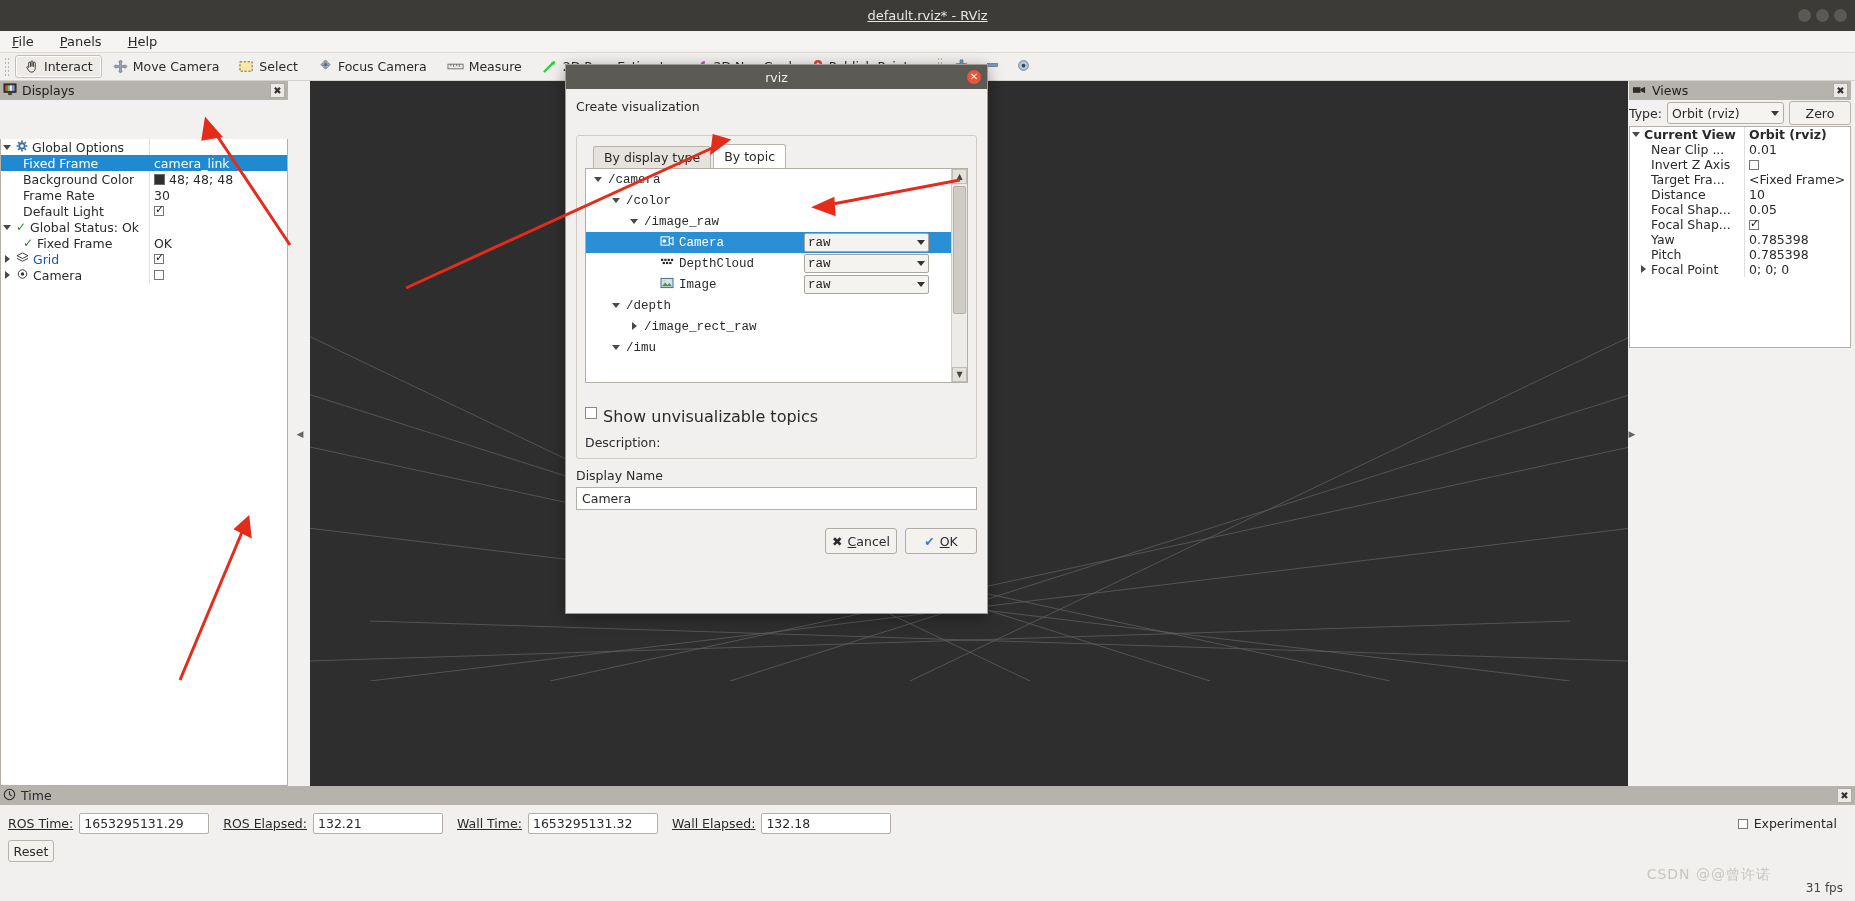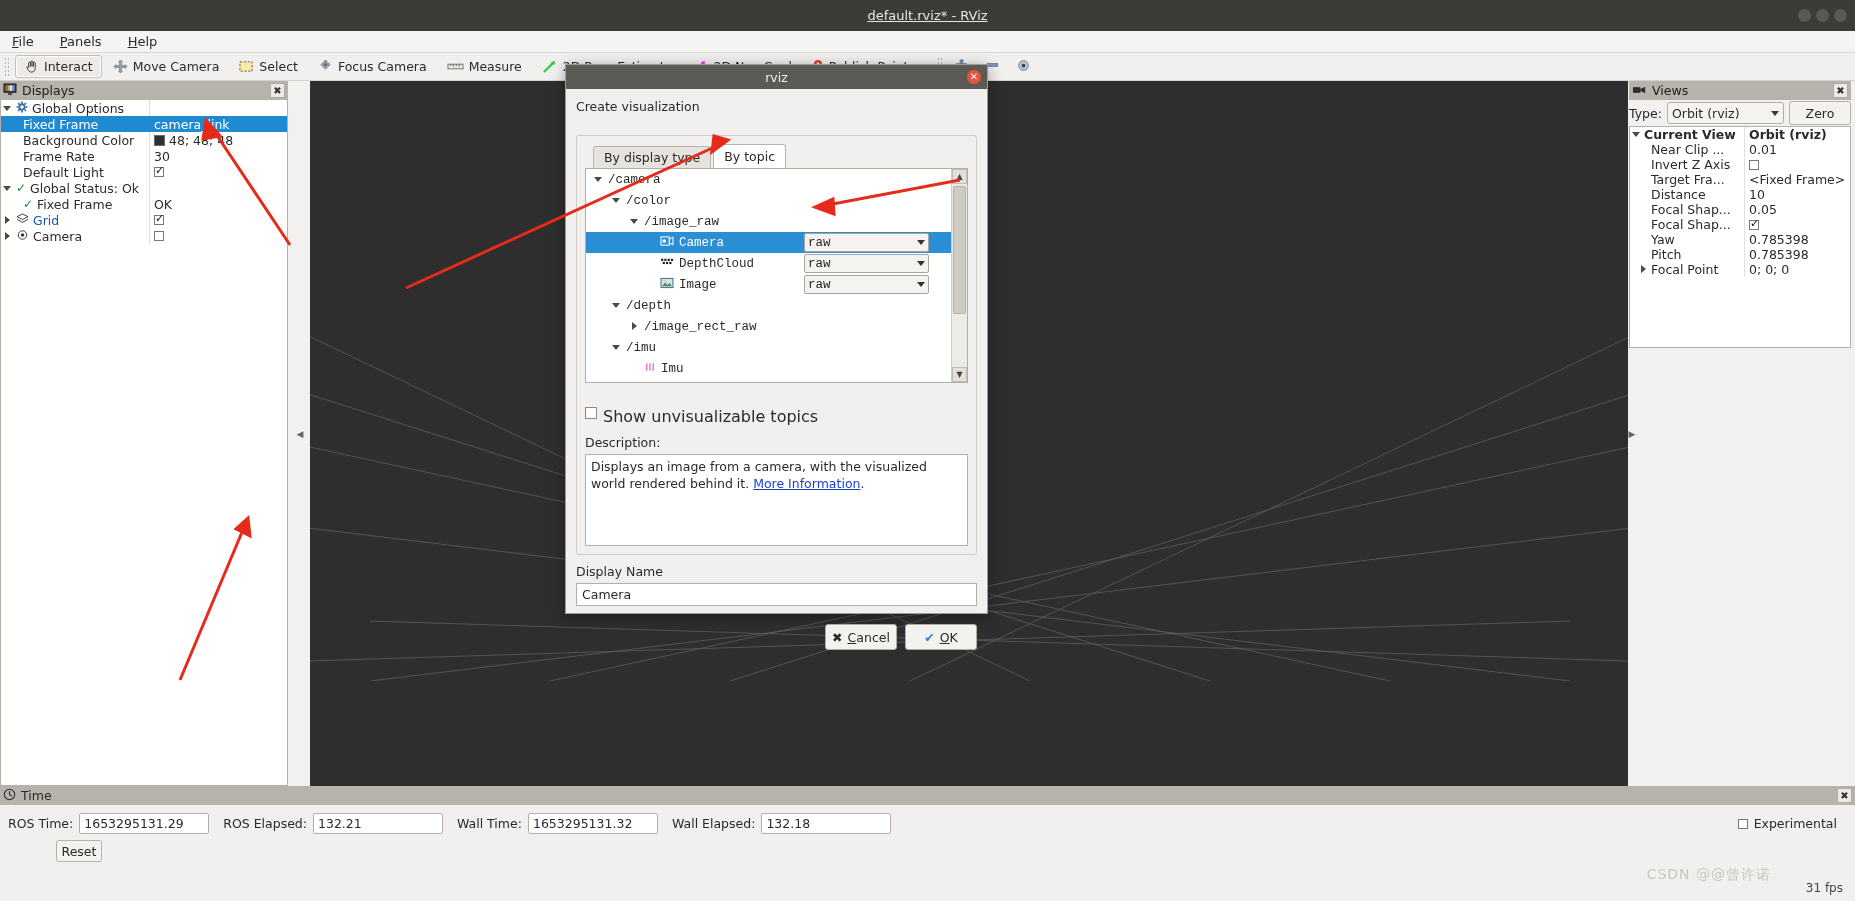"Global Options" #display-tree { margin-top: none -> 39px }
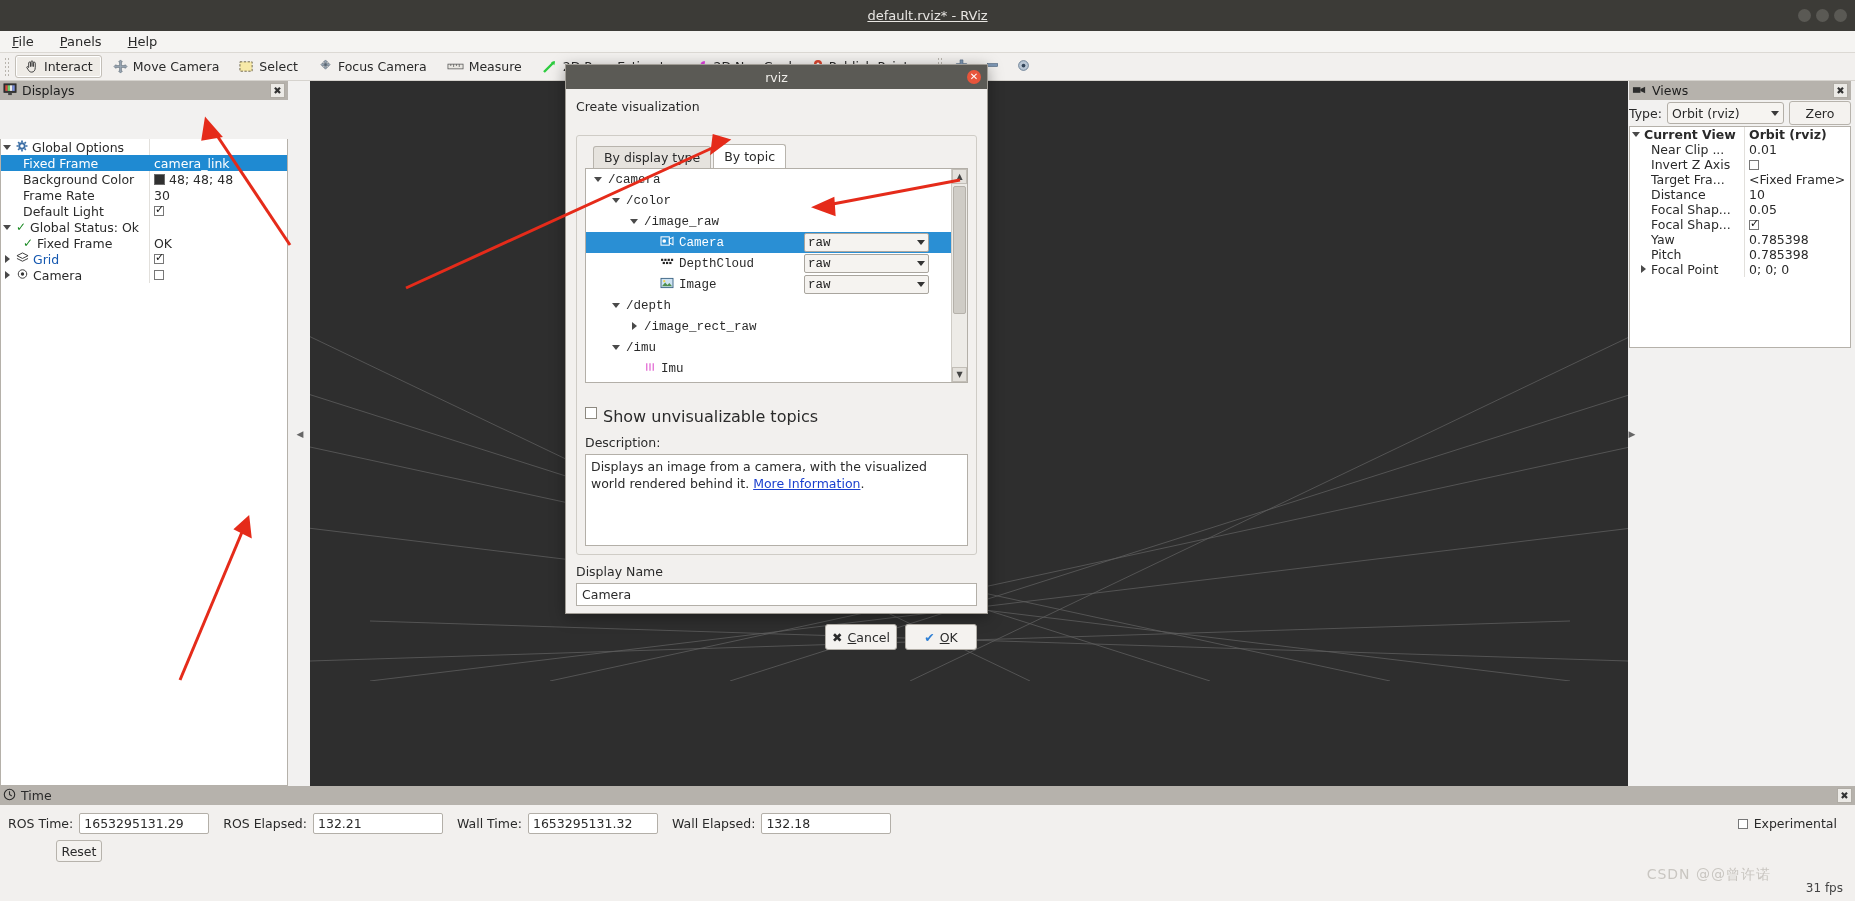"Imu" div.ttrow { html: <div> <span> <span> <svg> <g> <path></path> <path></path> <path></path> </g> </svg> </span> <span>Imu</span> </span> </div> -> none }
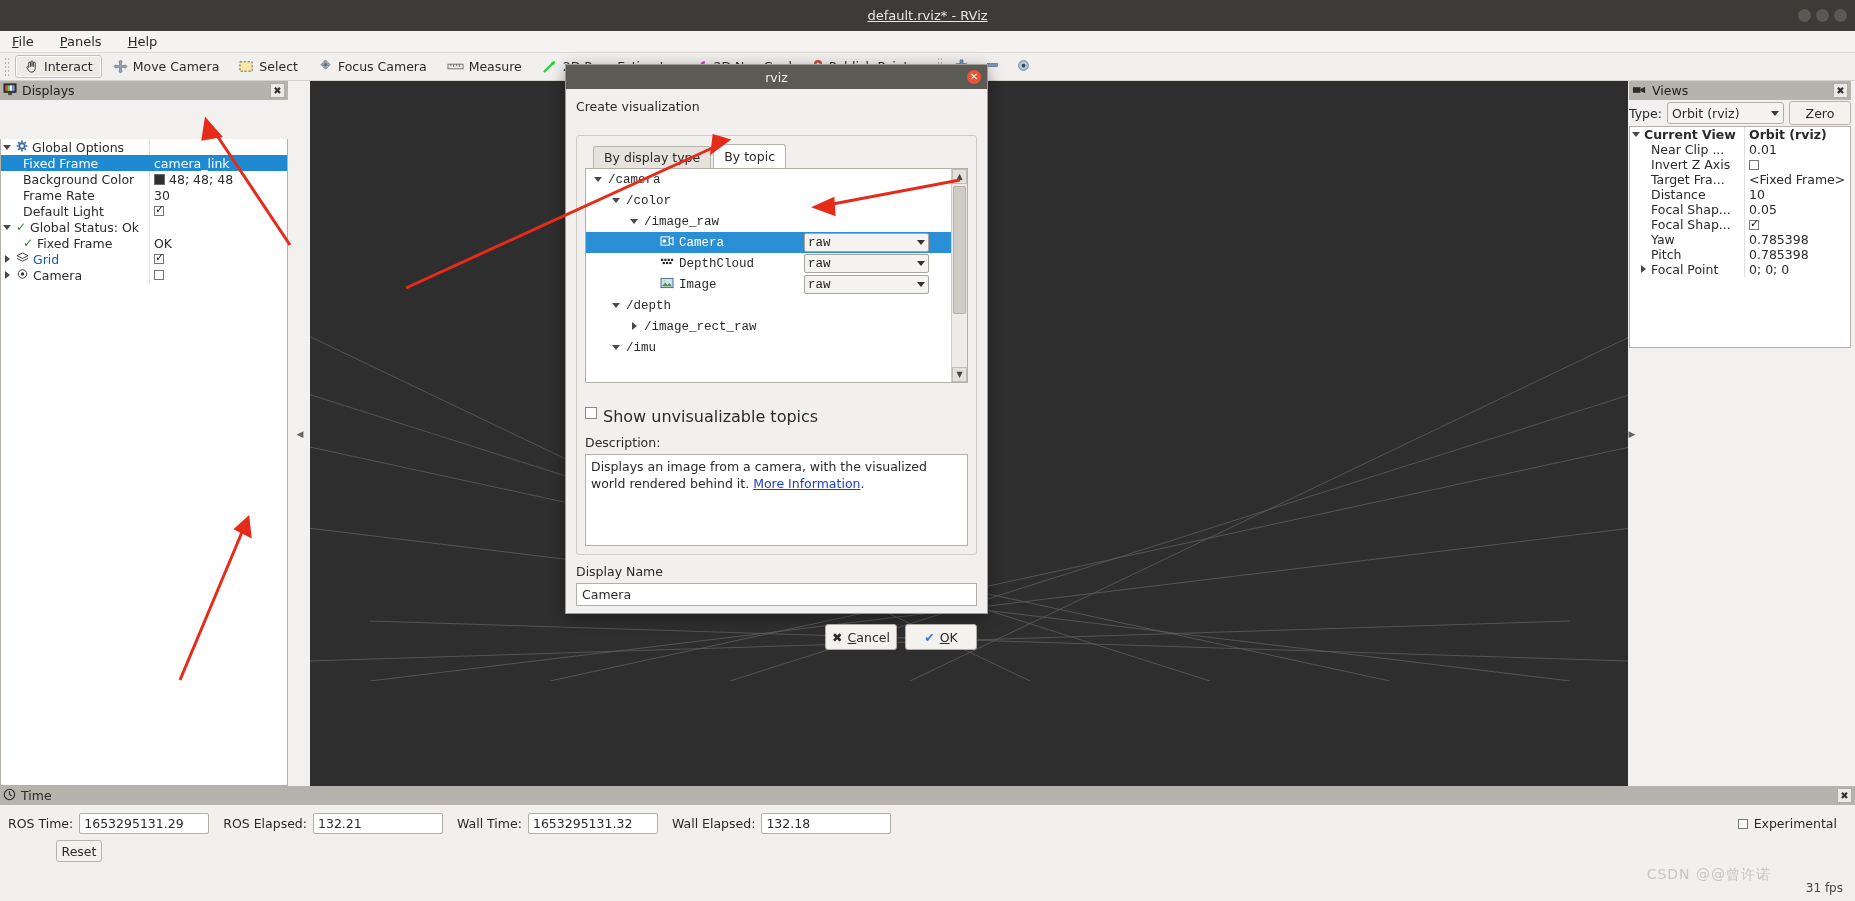"Displays an image from a" div { html: <div> <span>Displays an image from a camera, with the visualized world rendered behind it. </span><a>More Information</a><span>.</span> </div> -> none }
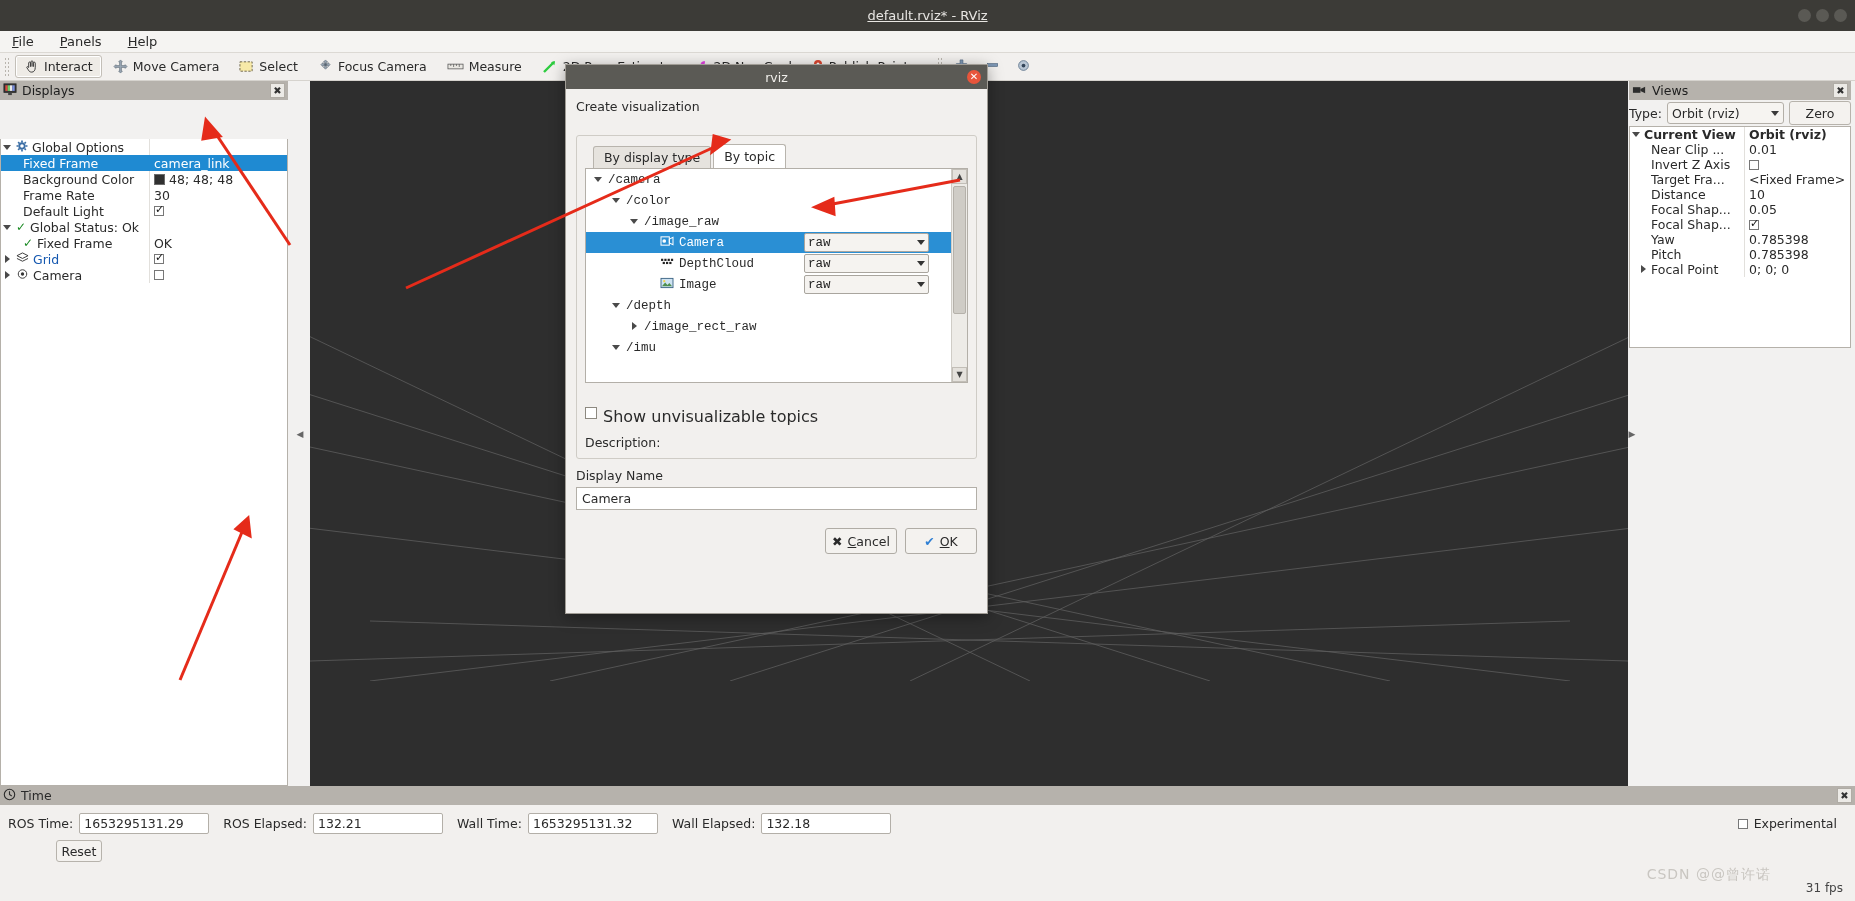"ROS Time:" .tfield-label { text-decoration: none -> underline }
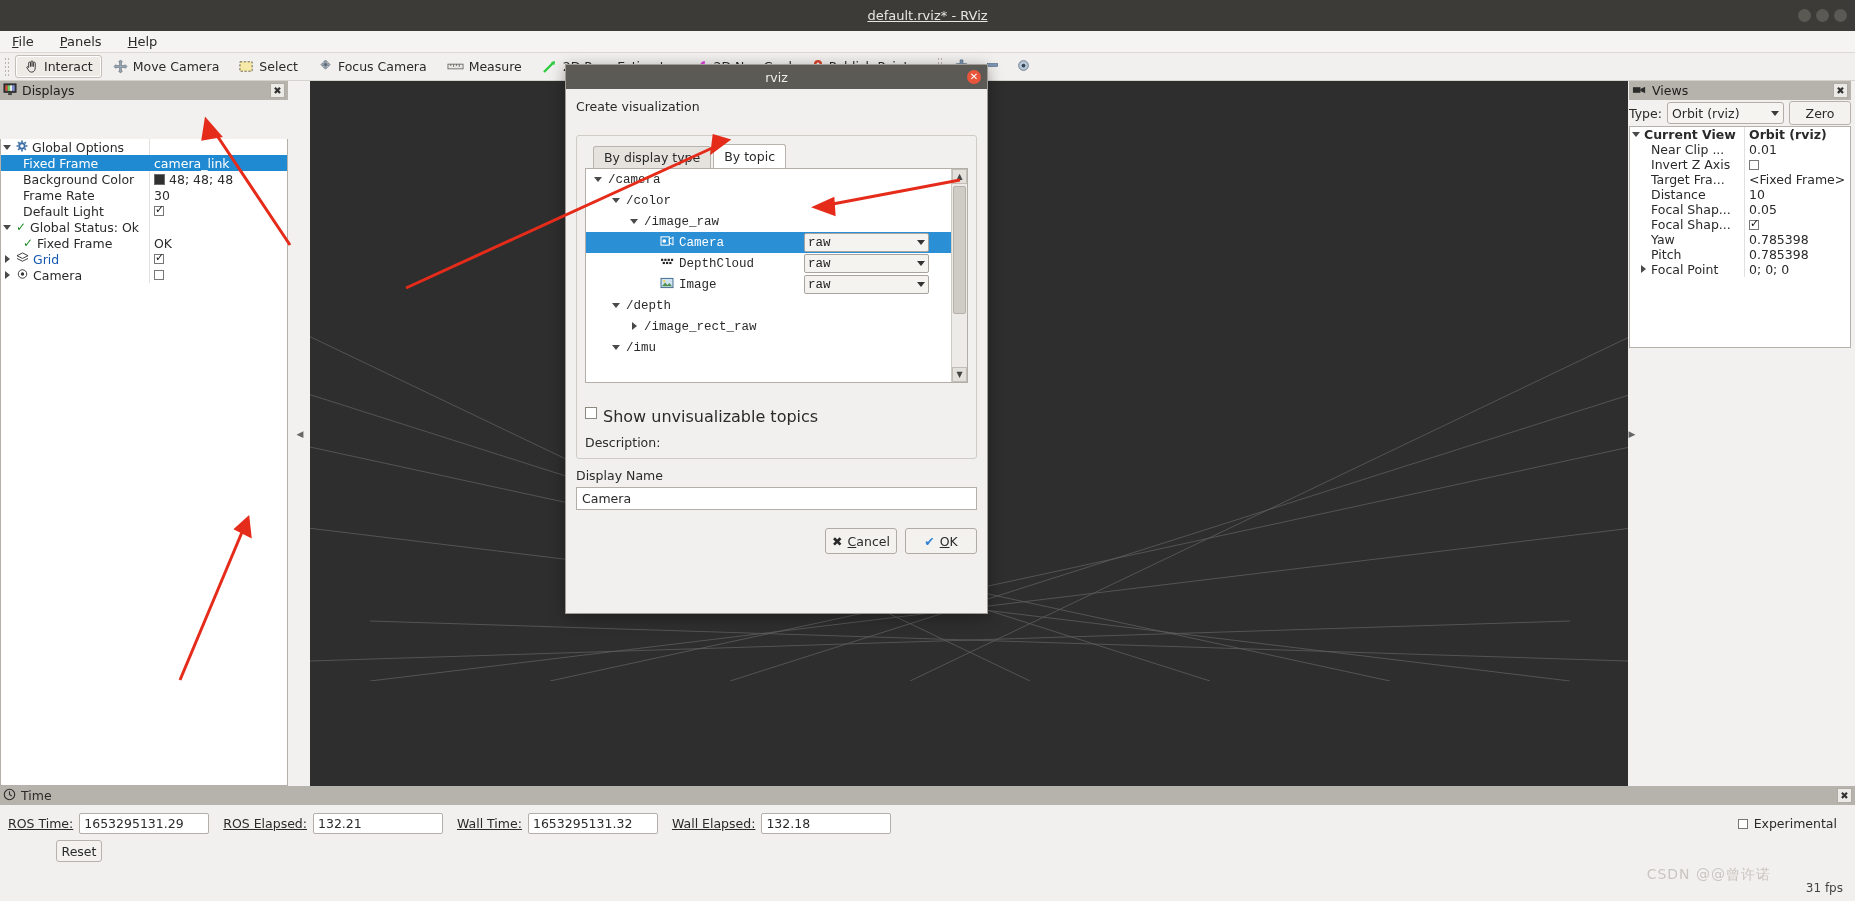"Reset" #time-bottom { margin-left: 48px -> none }
